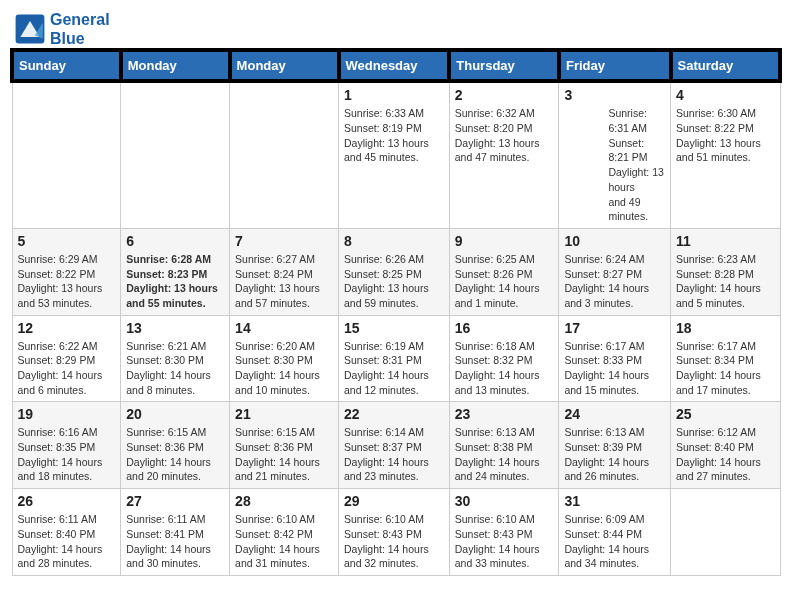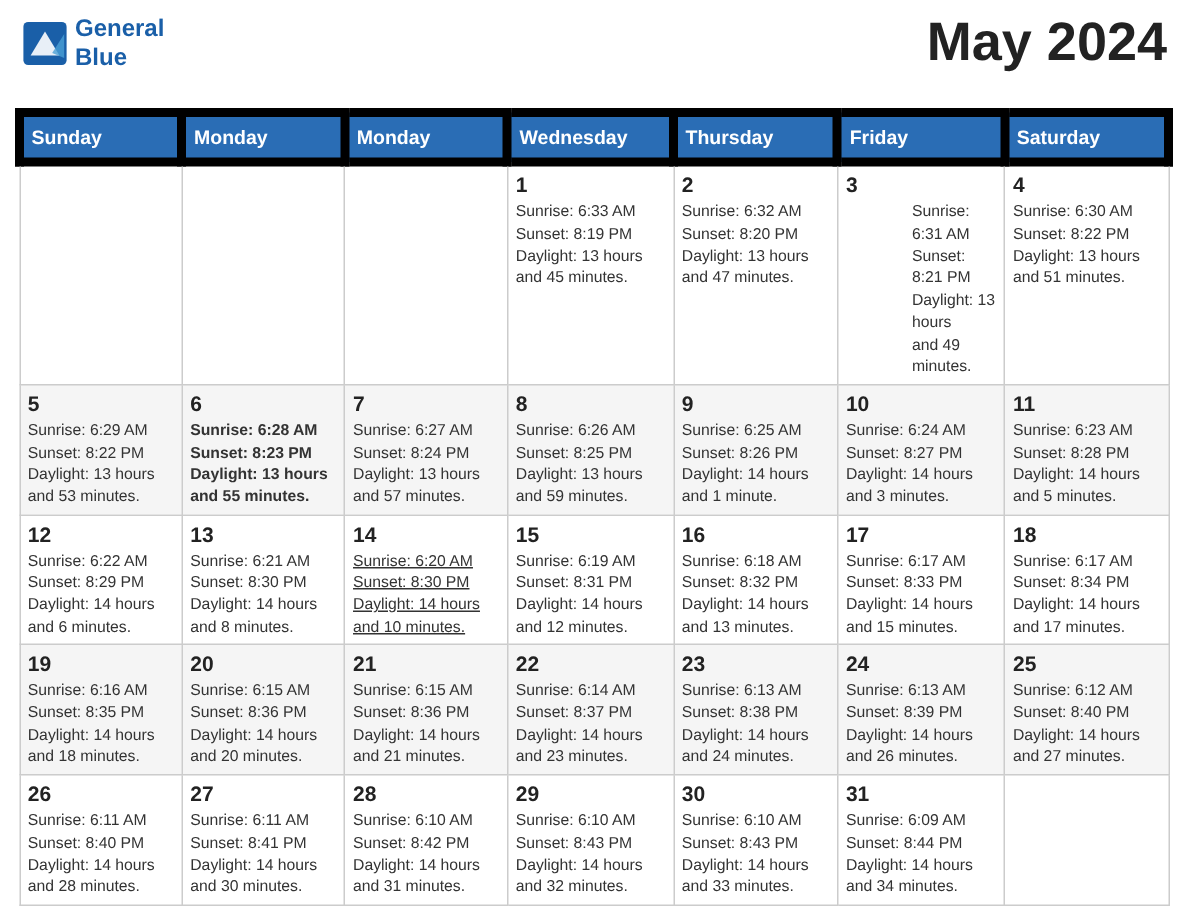"General" .header { margin-bottom: 24px -> 0 }
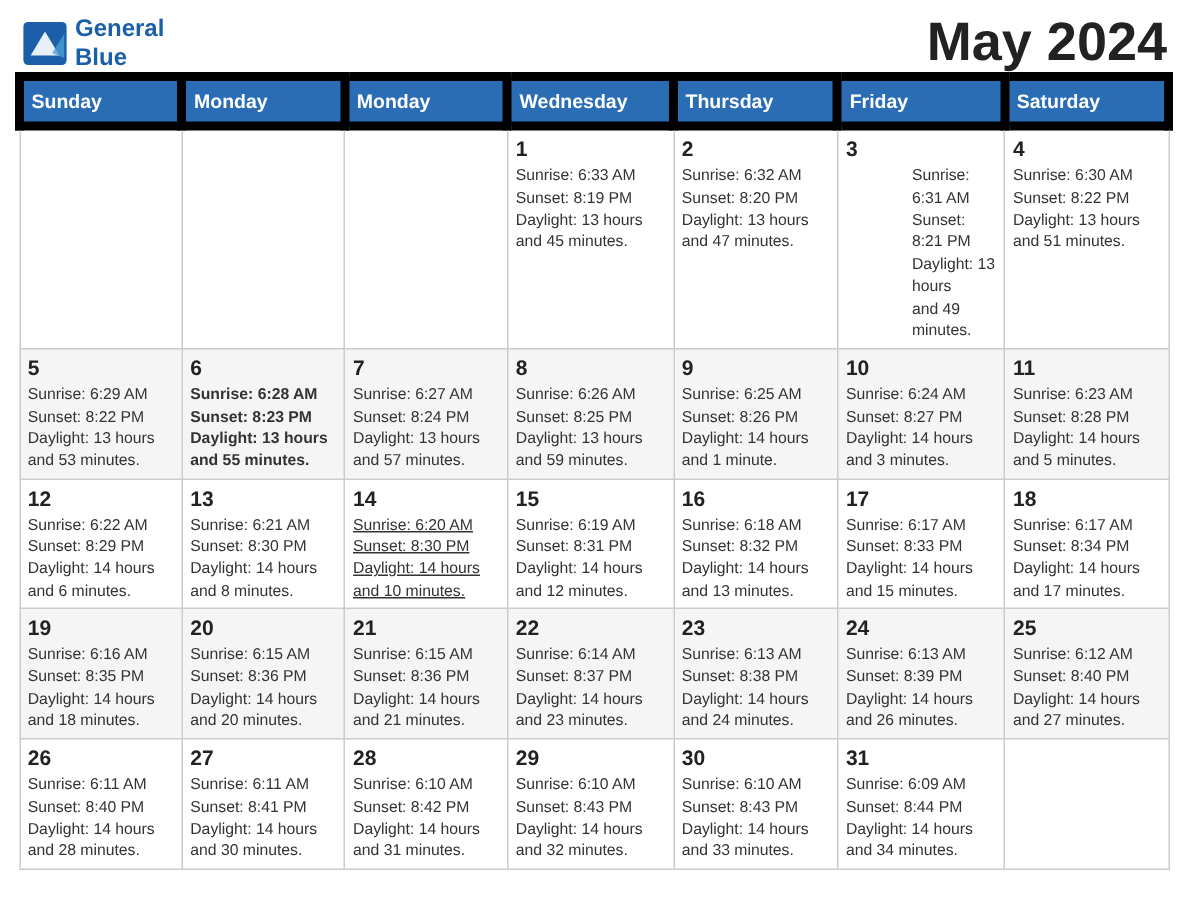"May 2024" div.month-year { html: <div>May 2024</div> -> none }
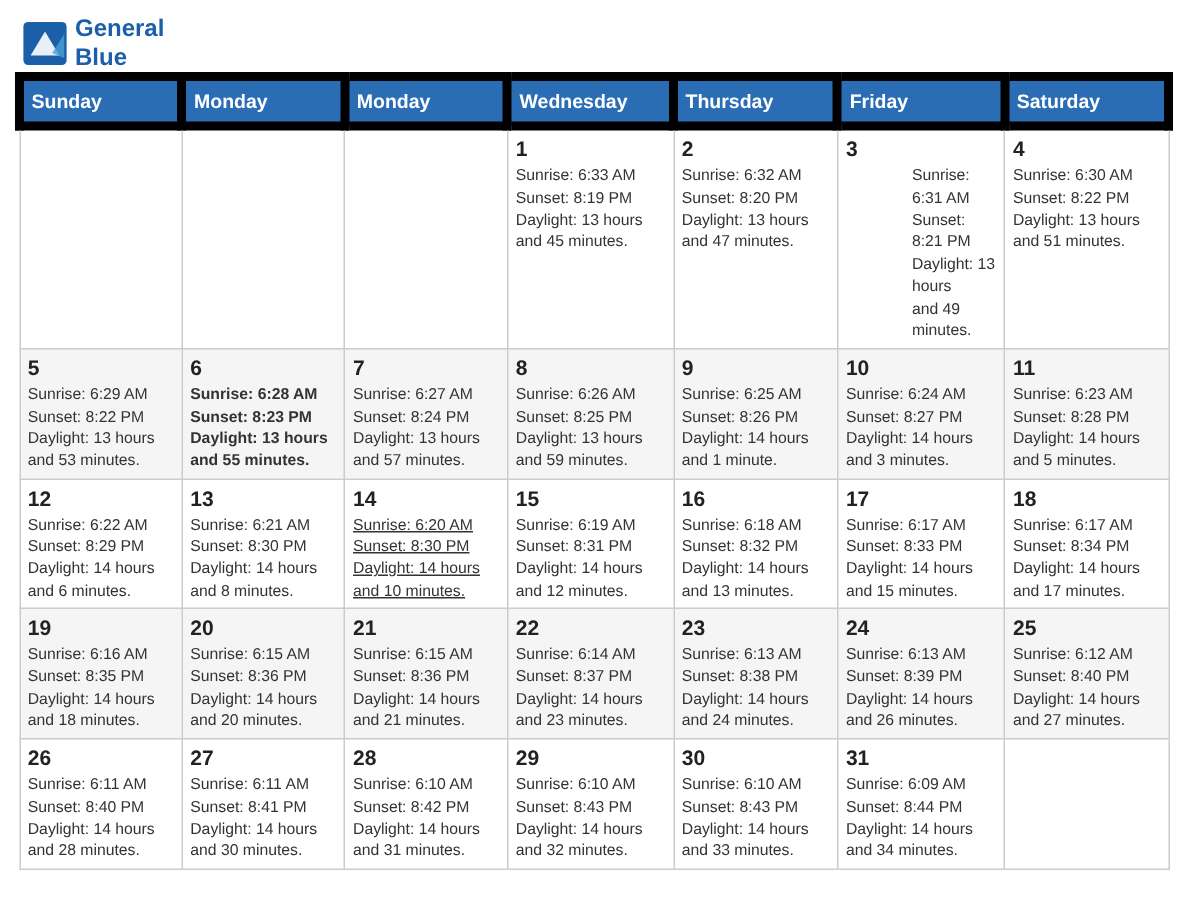"Sunday" .calendar th { border: 6px solid #000000 -> 4px solid #000000 }
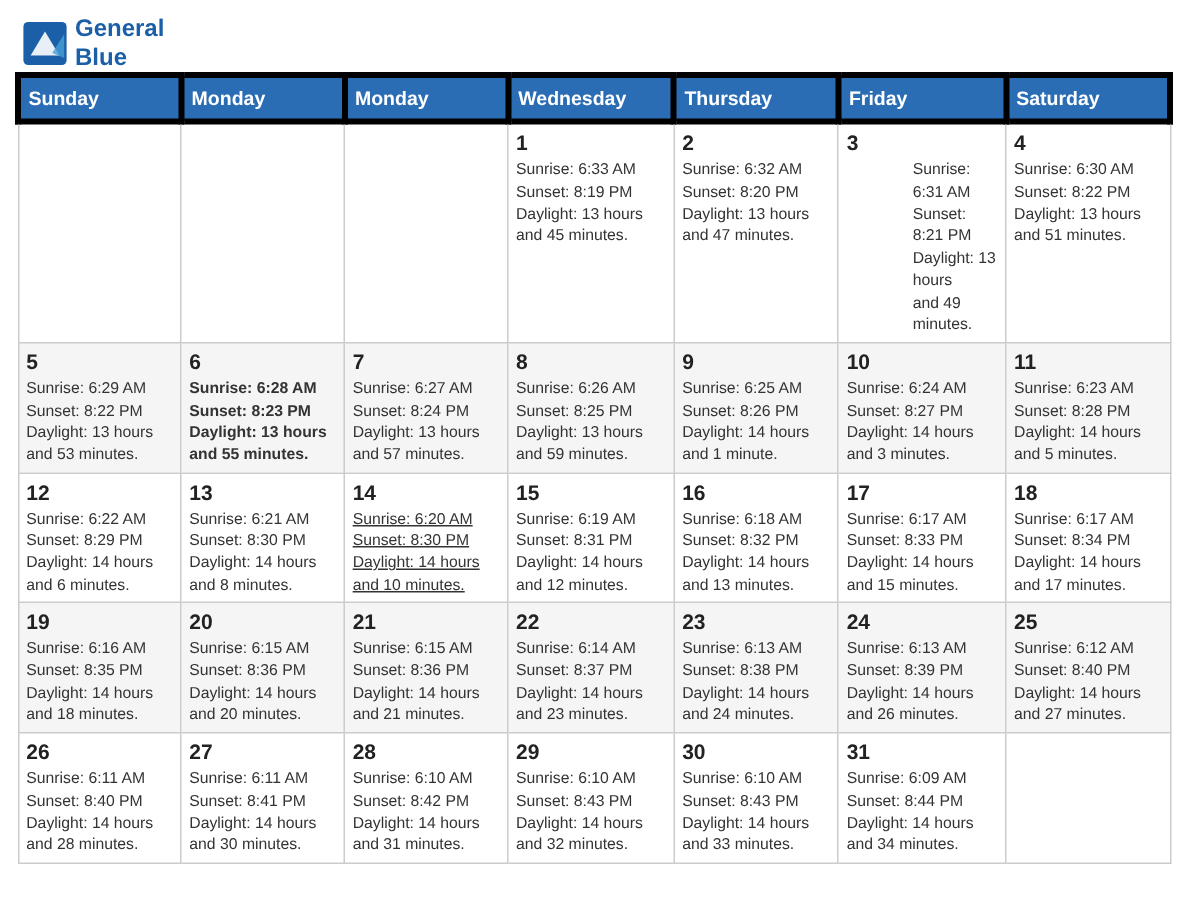"Sunrise: 6:20 AM" div.day-info { text-decoration: underline -> none }
